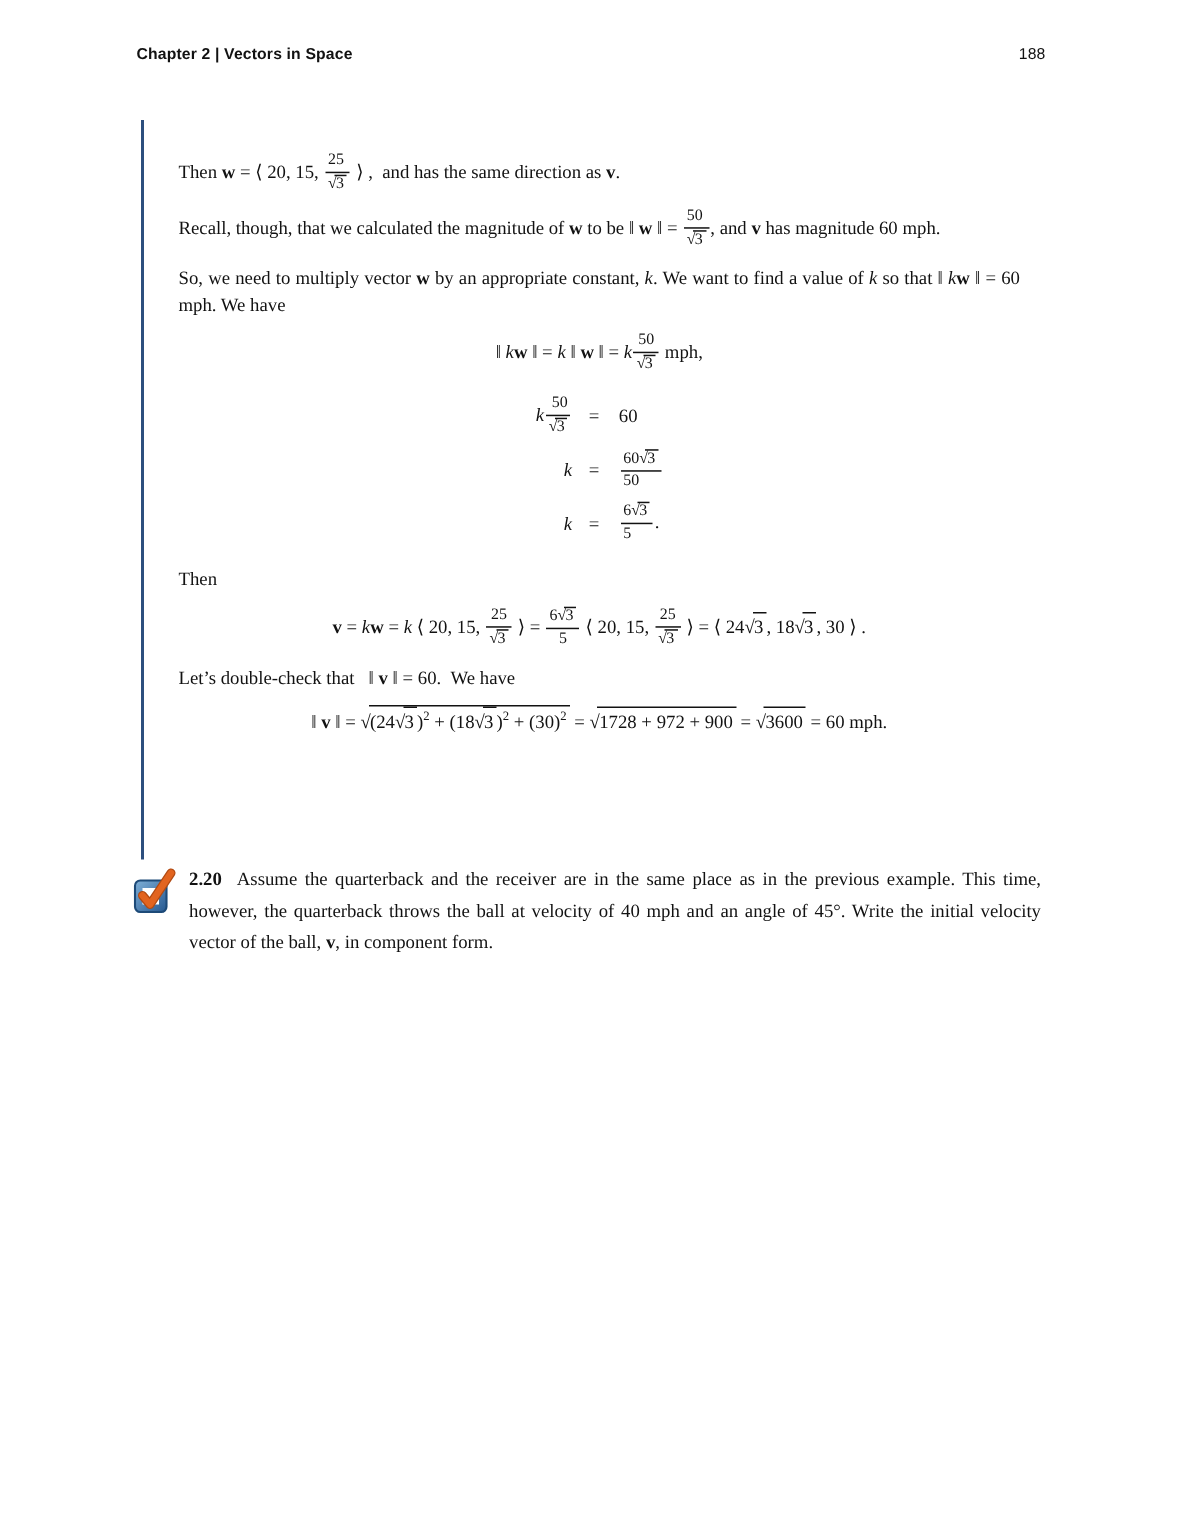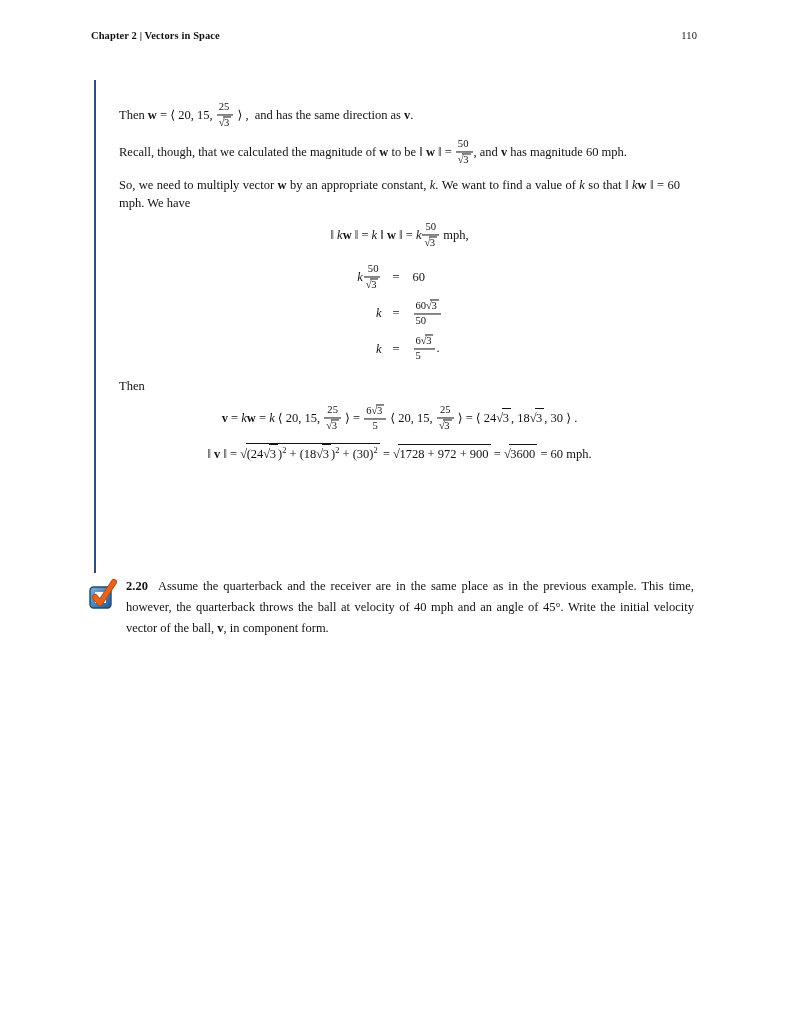"Chapter 2 | Vectors in" .header { font-family: Liberation Serif, serif -> Liberation Sans, sans-serif }
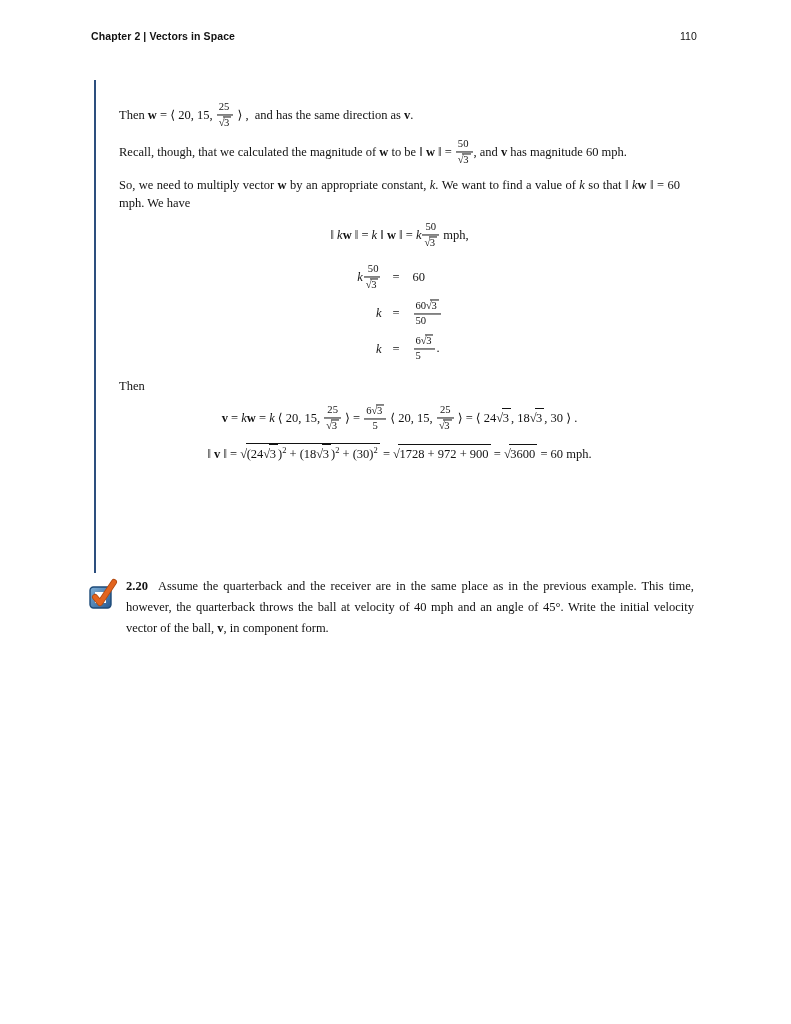"110" span.pagenum { text: 110 -> 188 }
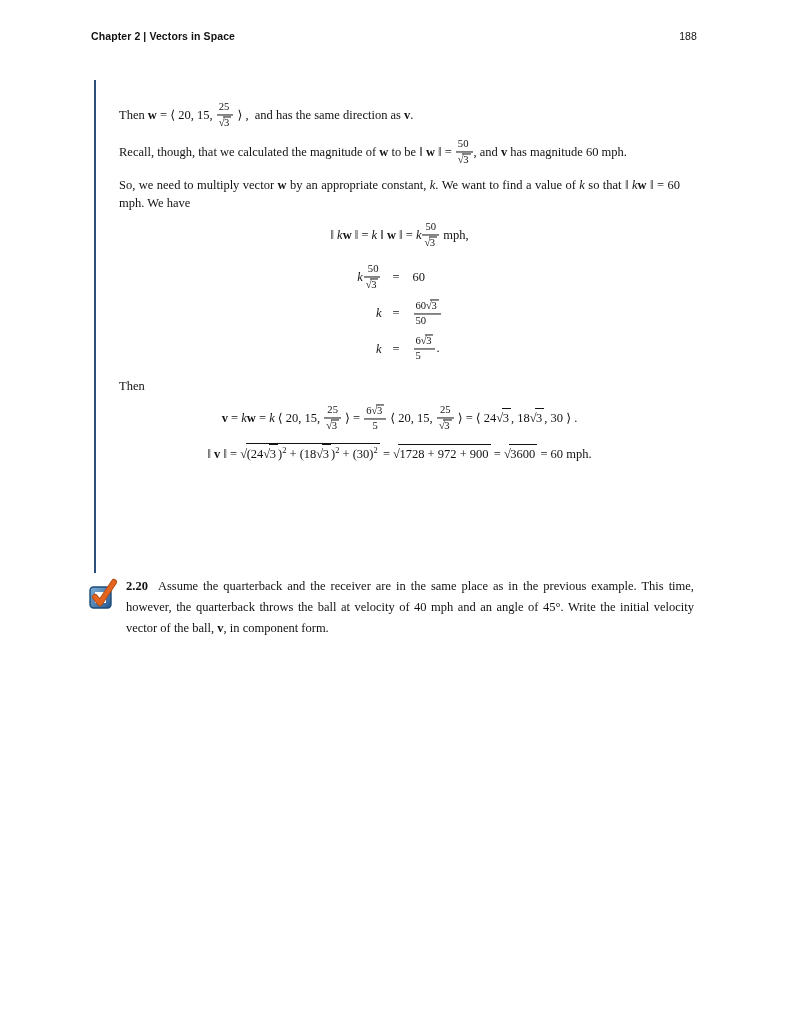"Let’s double-check that ‖ v" p.para { html: none -> <p><span>Let’s double-check that ‖ </span><span>v</span><span> ‖ = 60. We have</span></p> }
